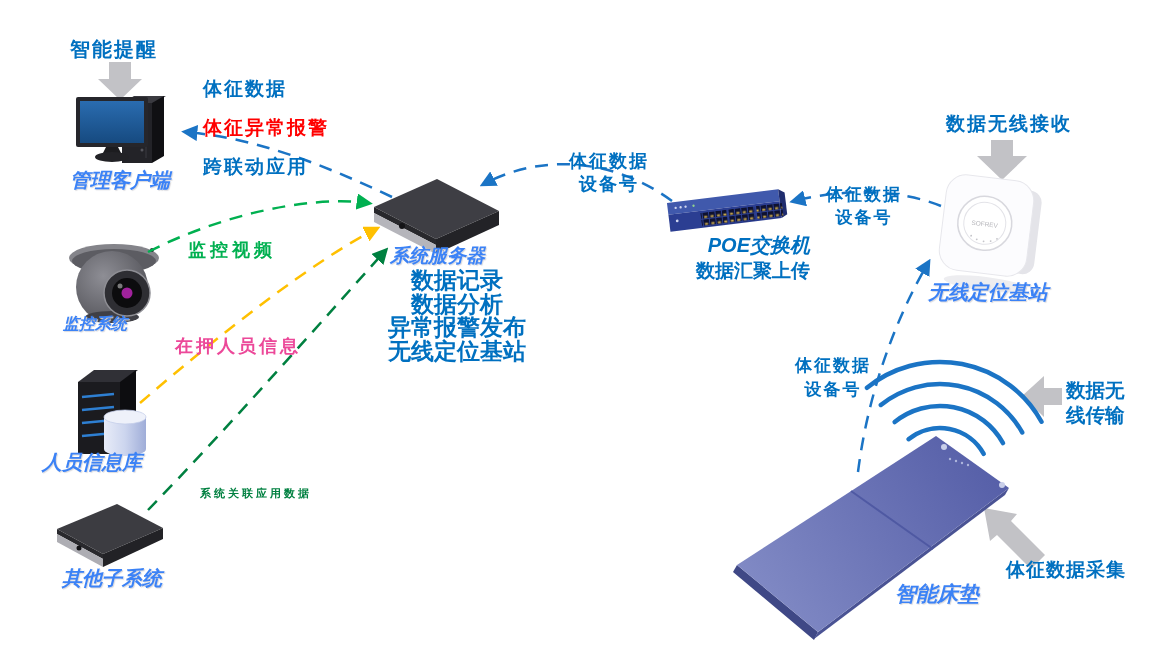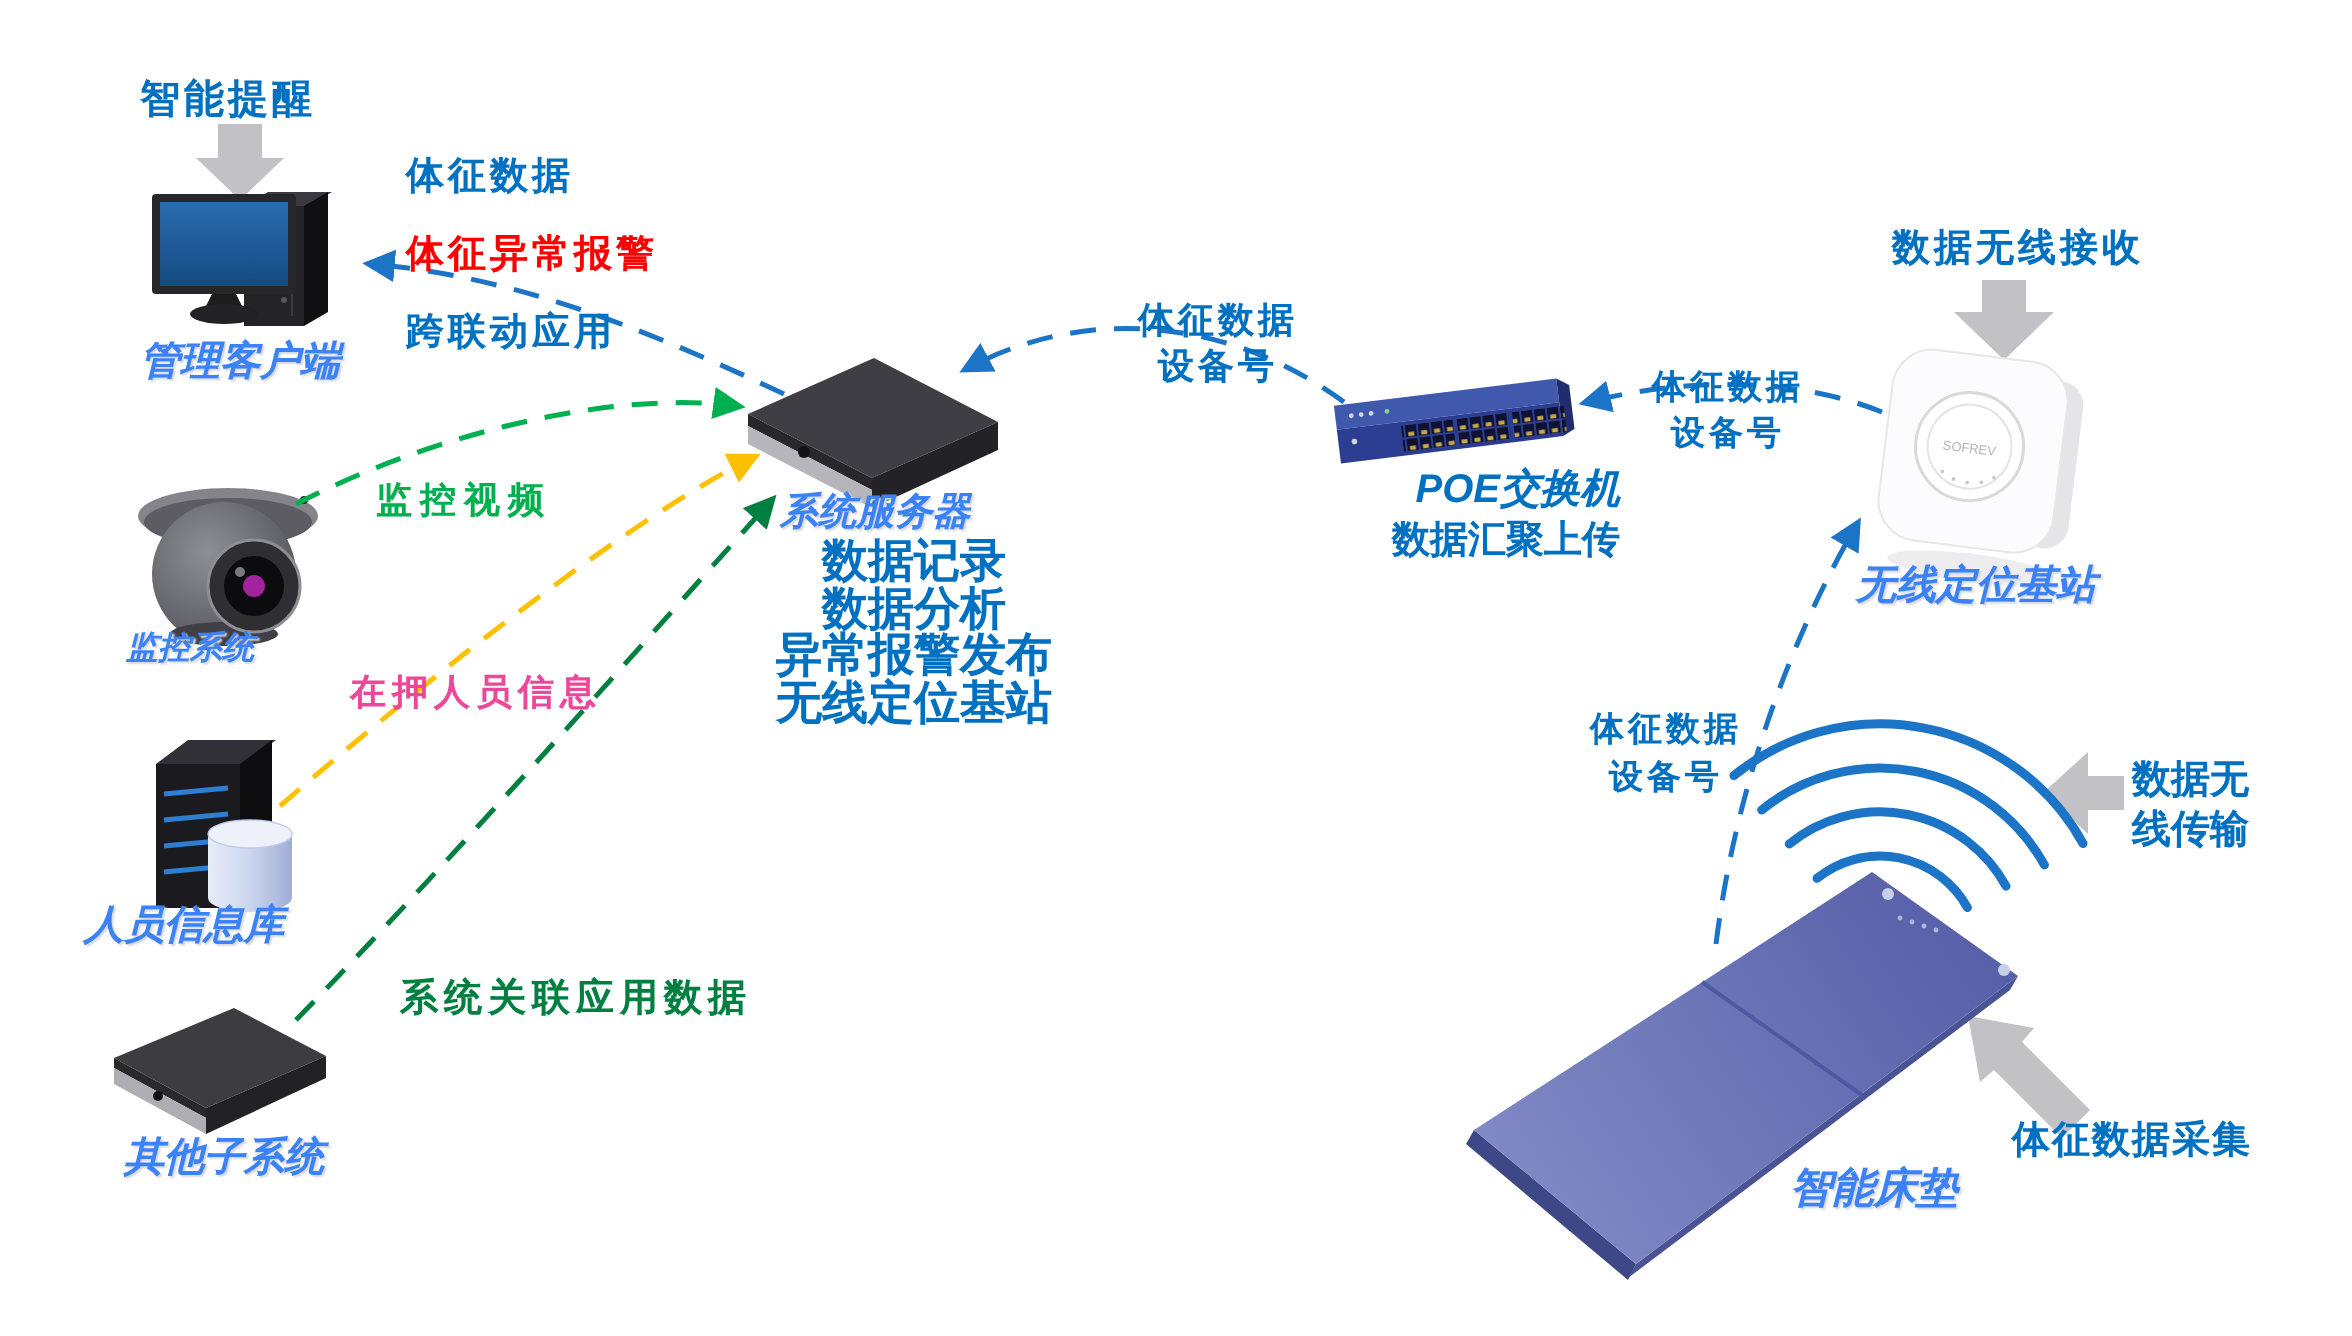"系统关联应用数据" div.lbl { font-size: 19px -> 11px }
